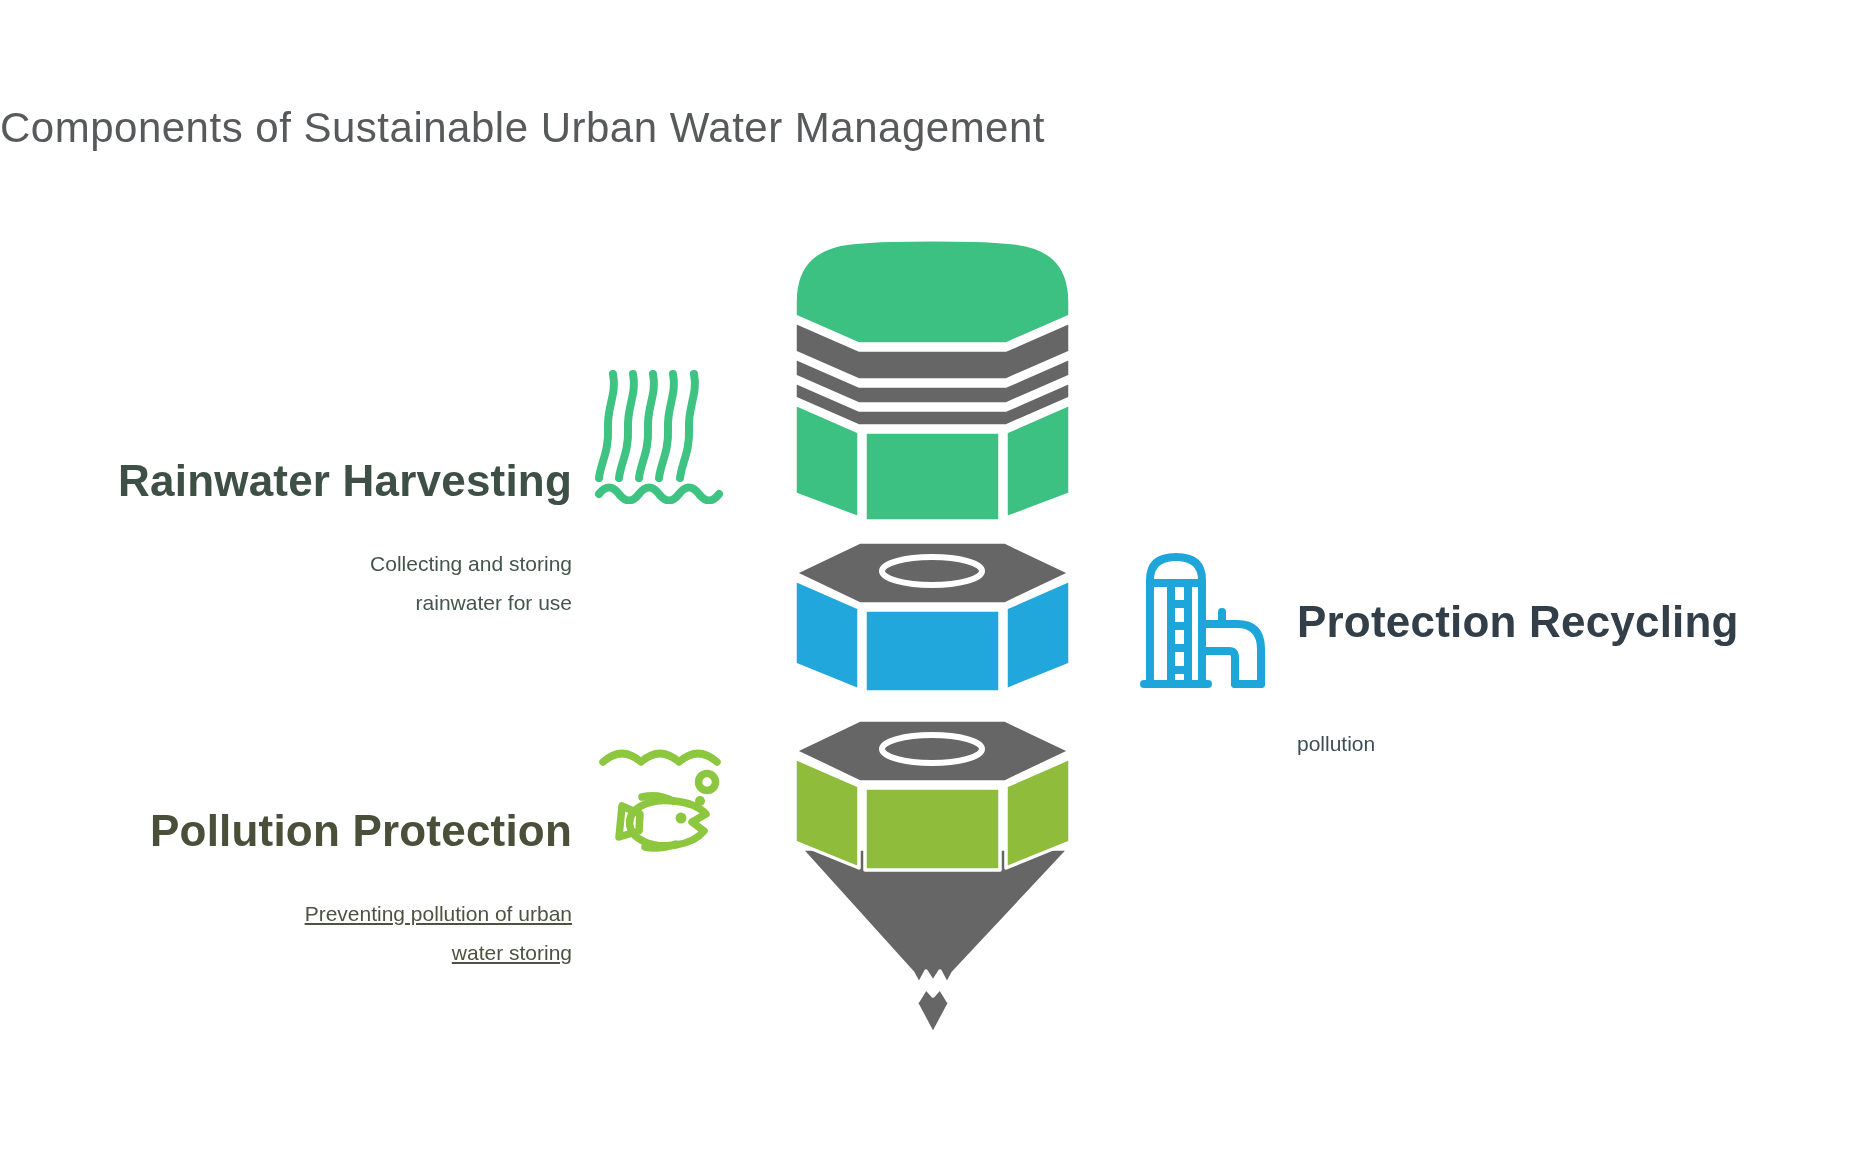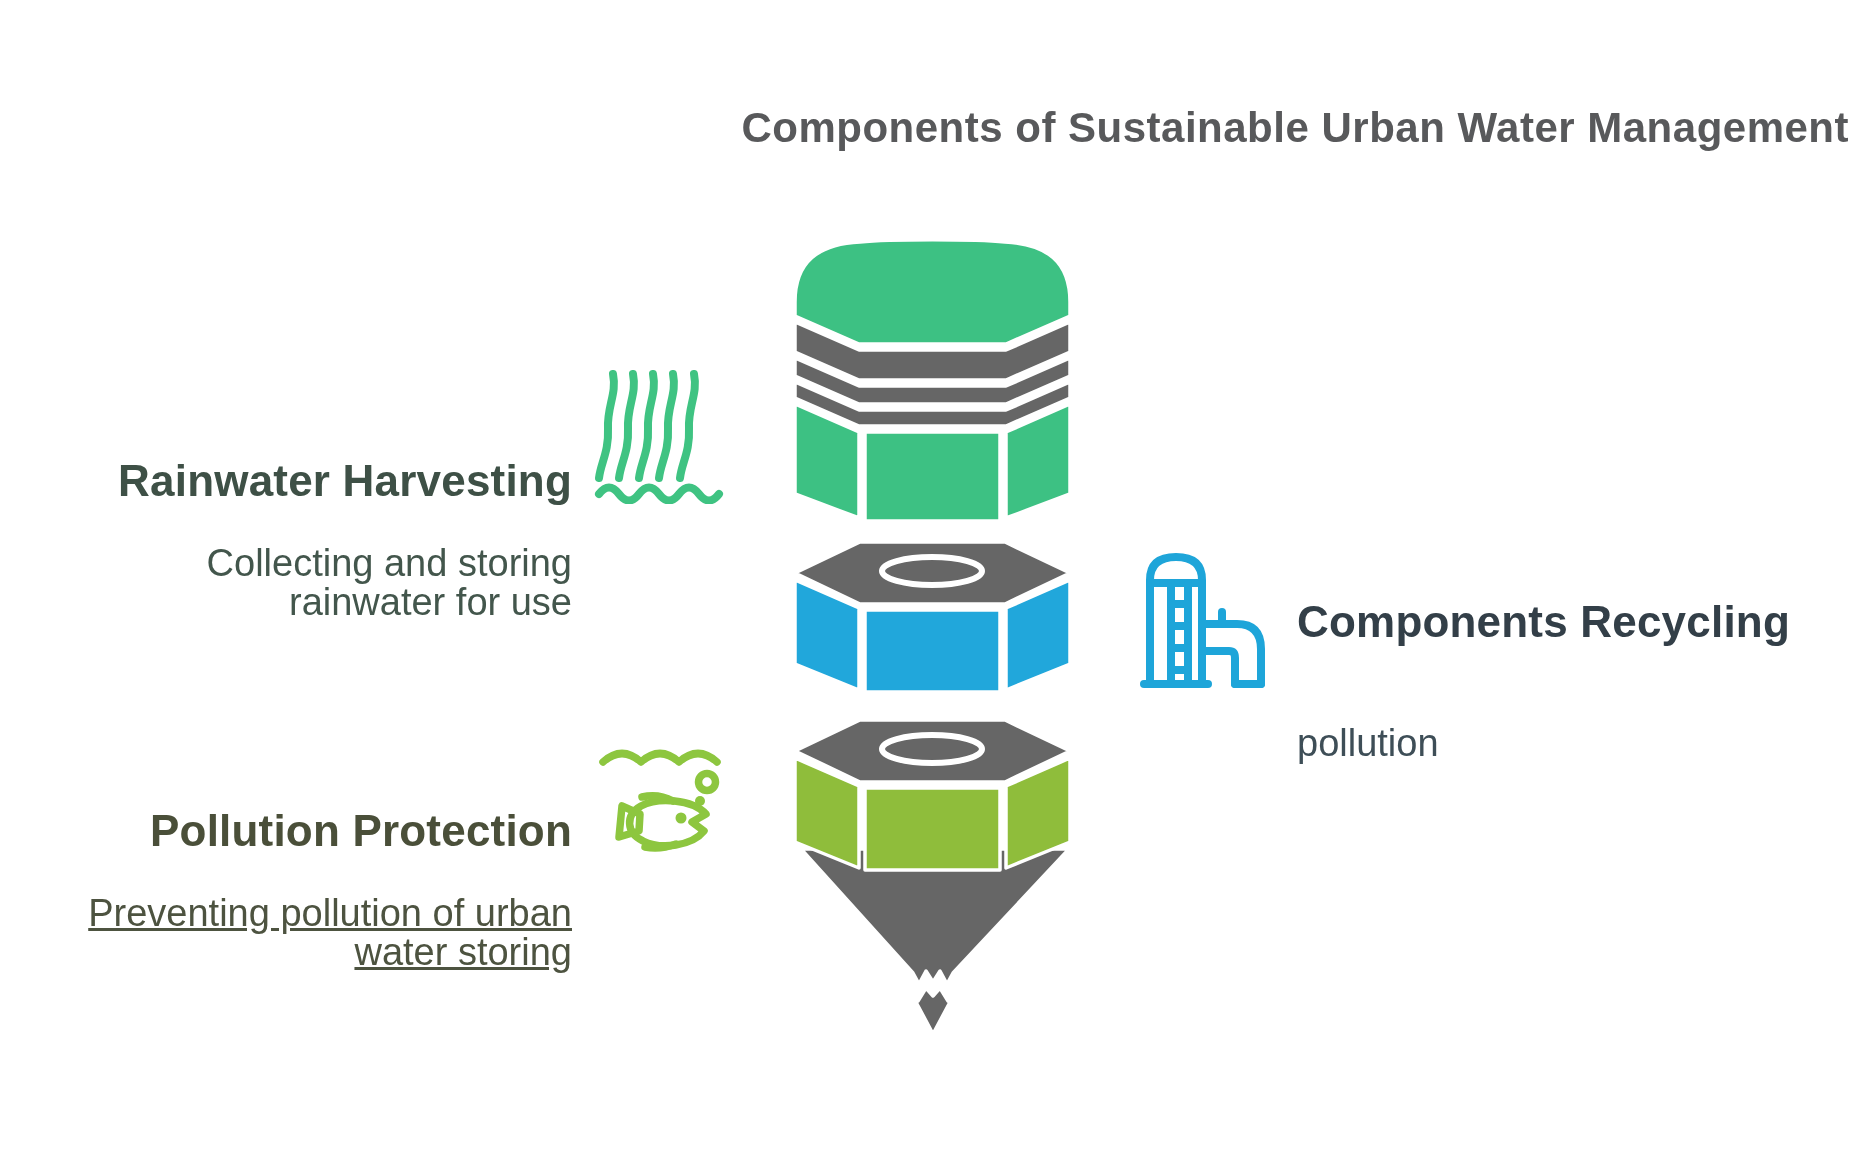"Components of Sustainable Urban Water" .page-title { font-weight: 700 -> 400; right: 16px -> 5px; text-align: right -> left }
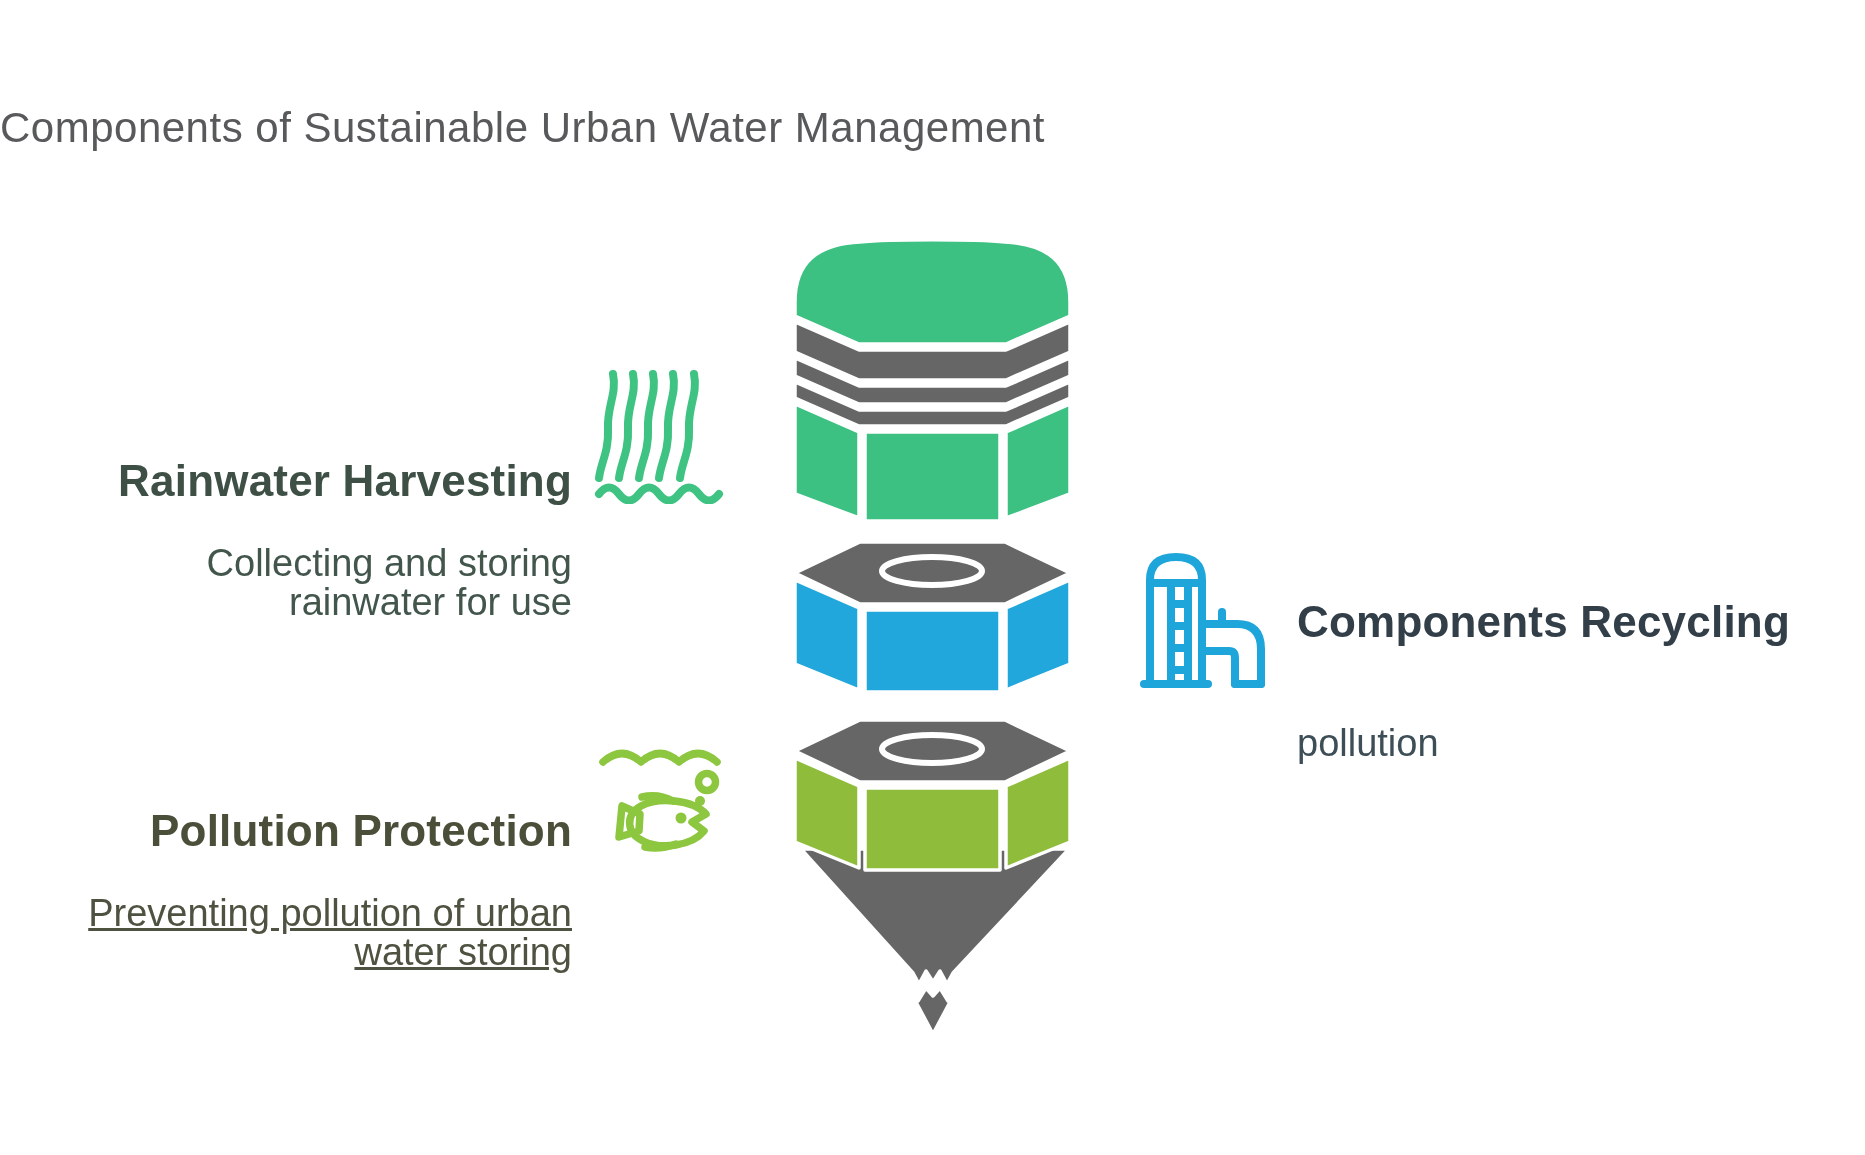"Collecting and storing" .text-block .sub { font-size: 38px -> 21px }
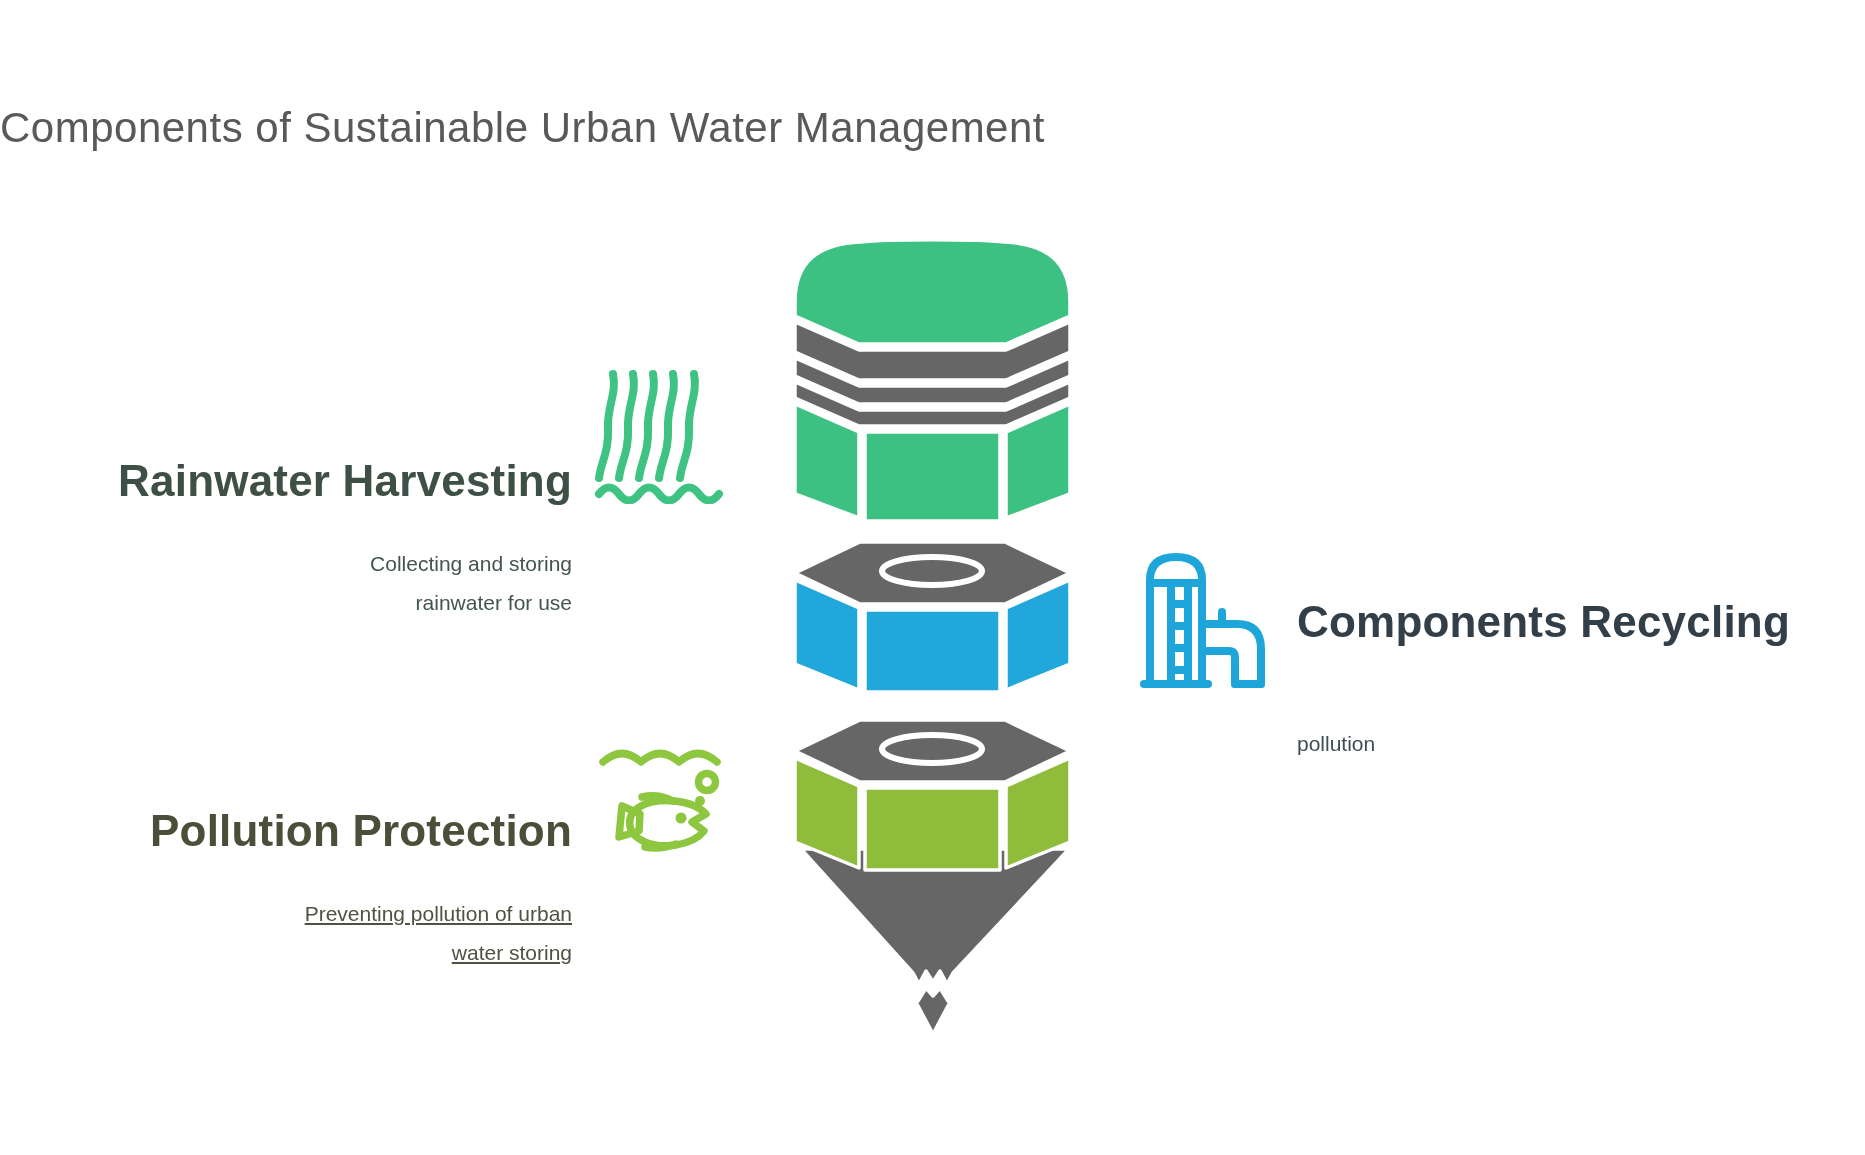"Components Recycling" div.heading { text: Components -> Protection }
